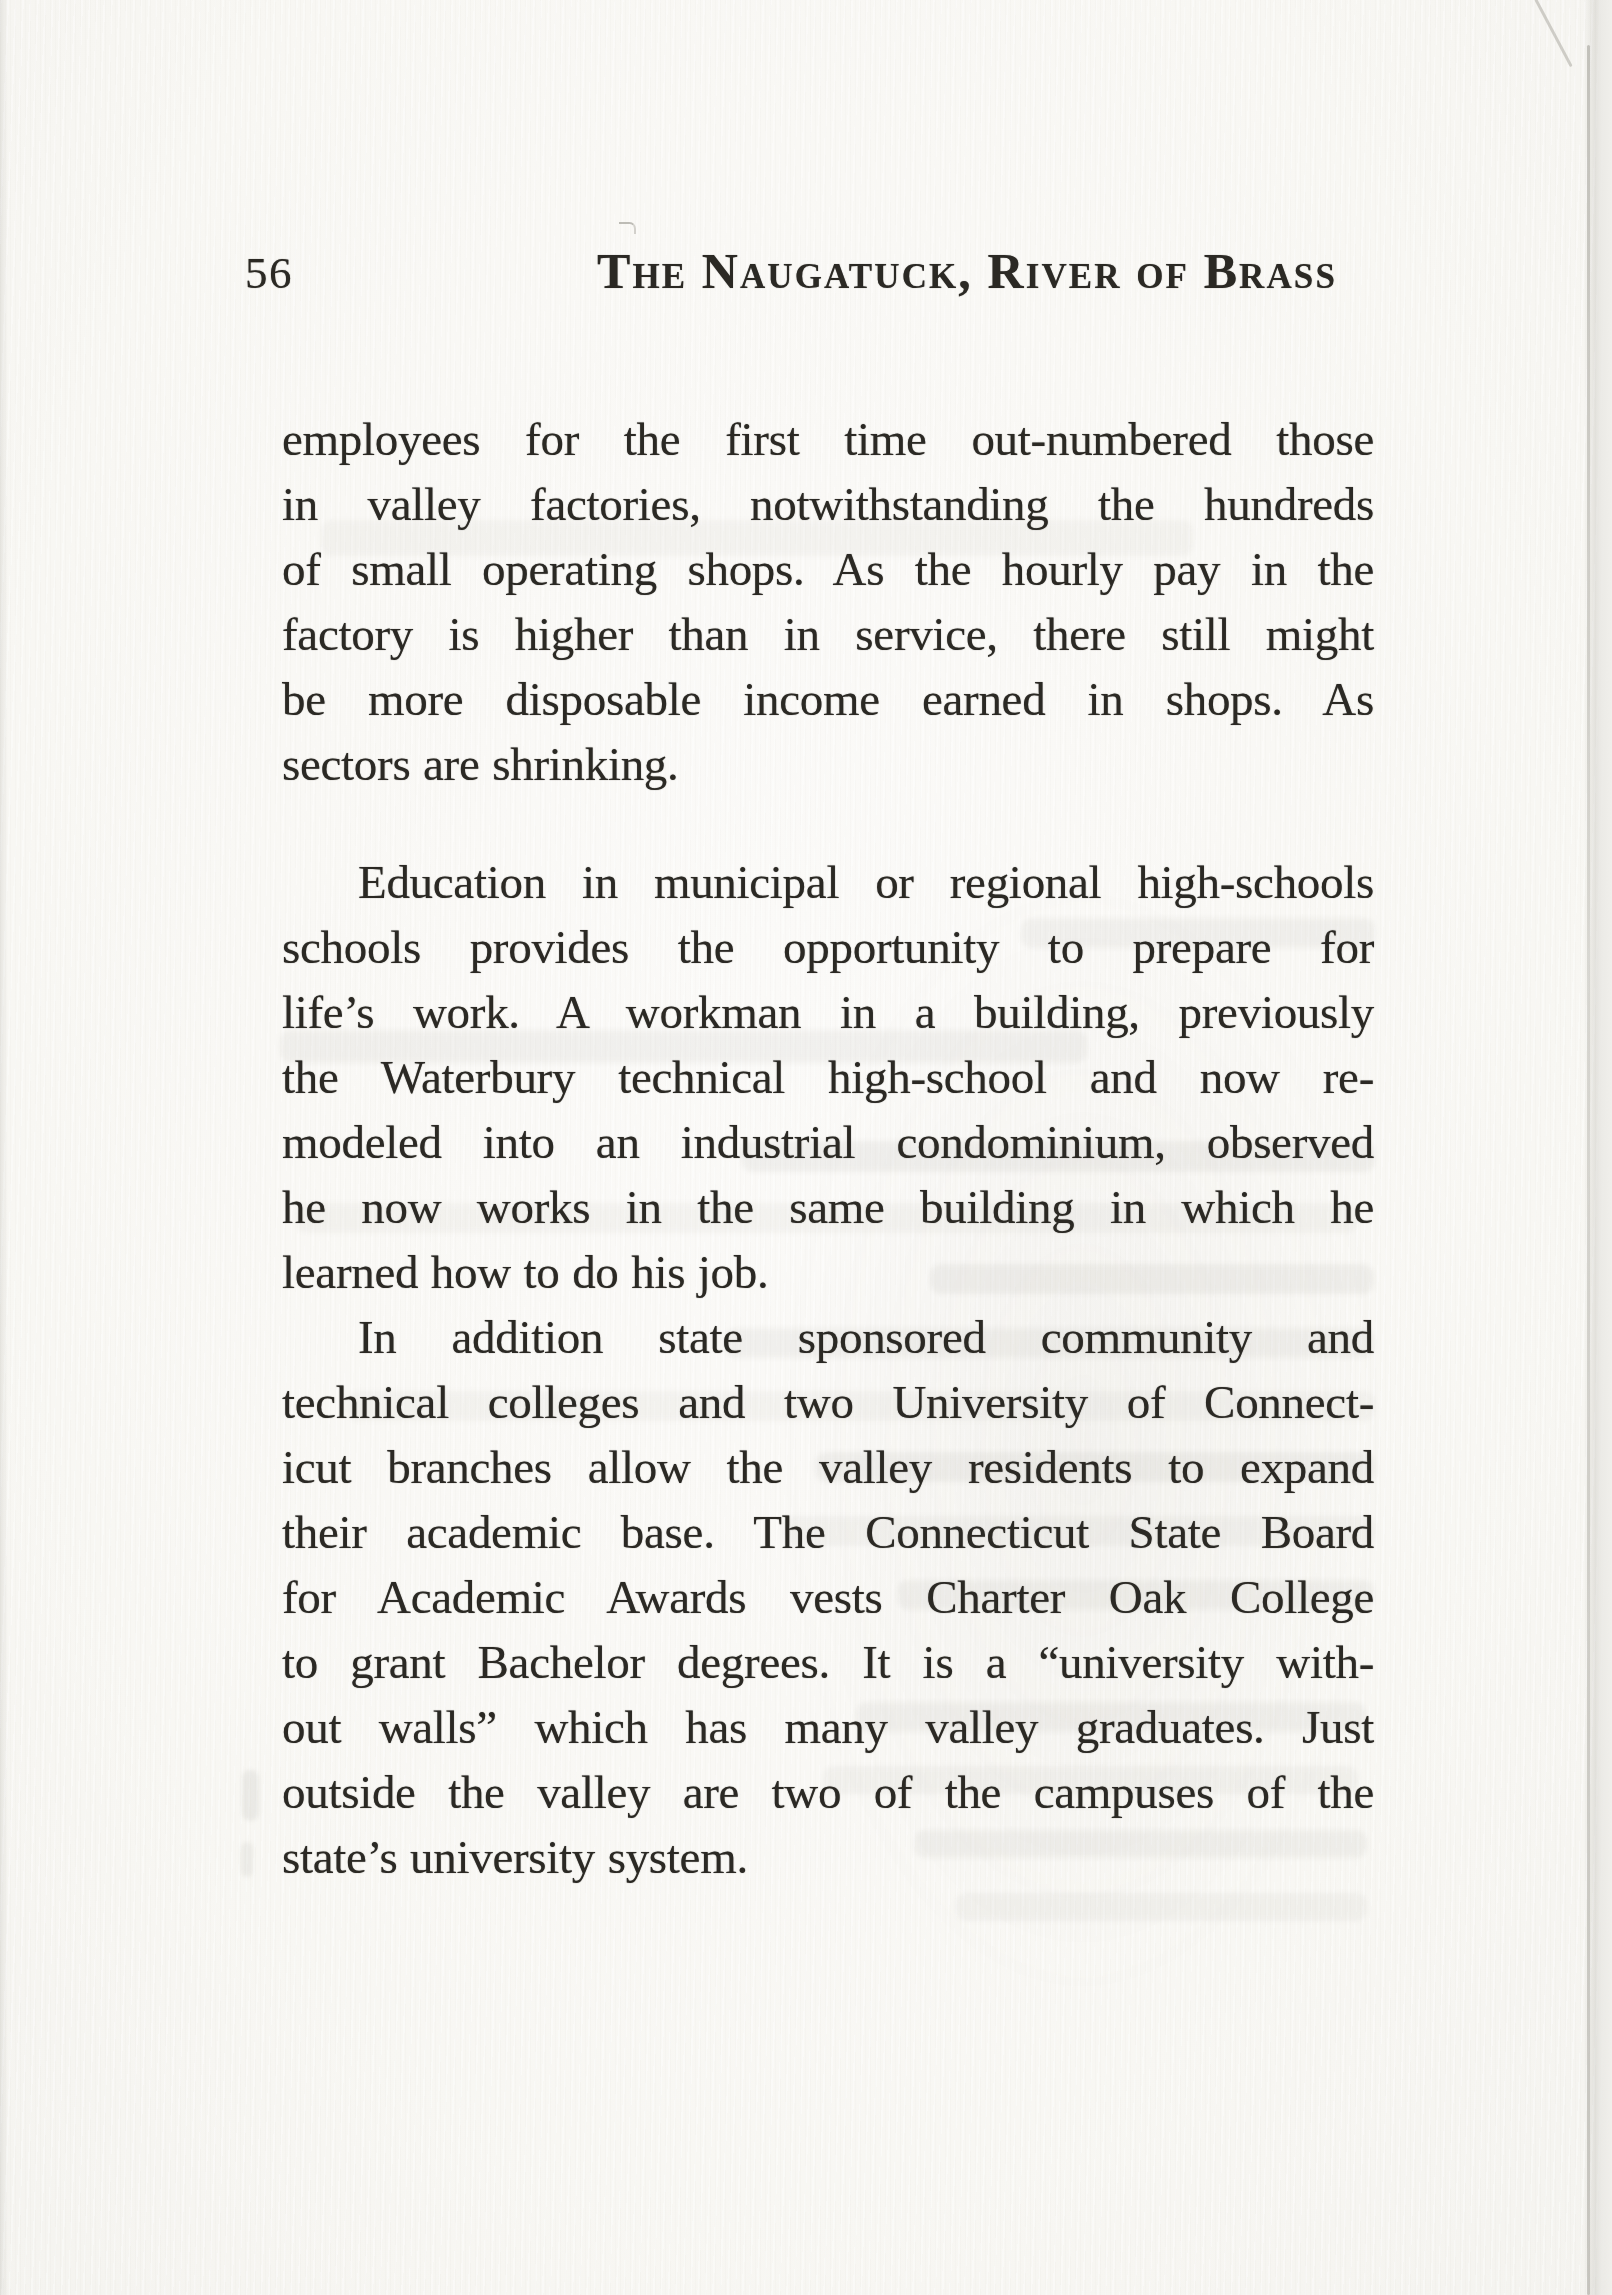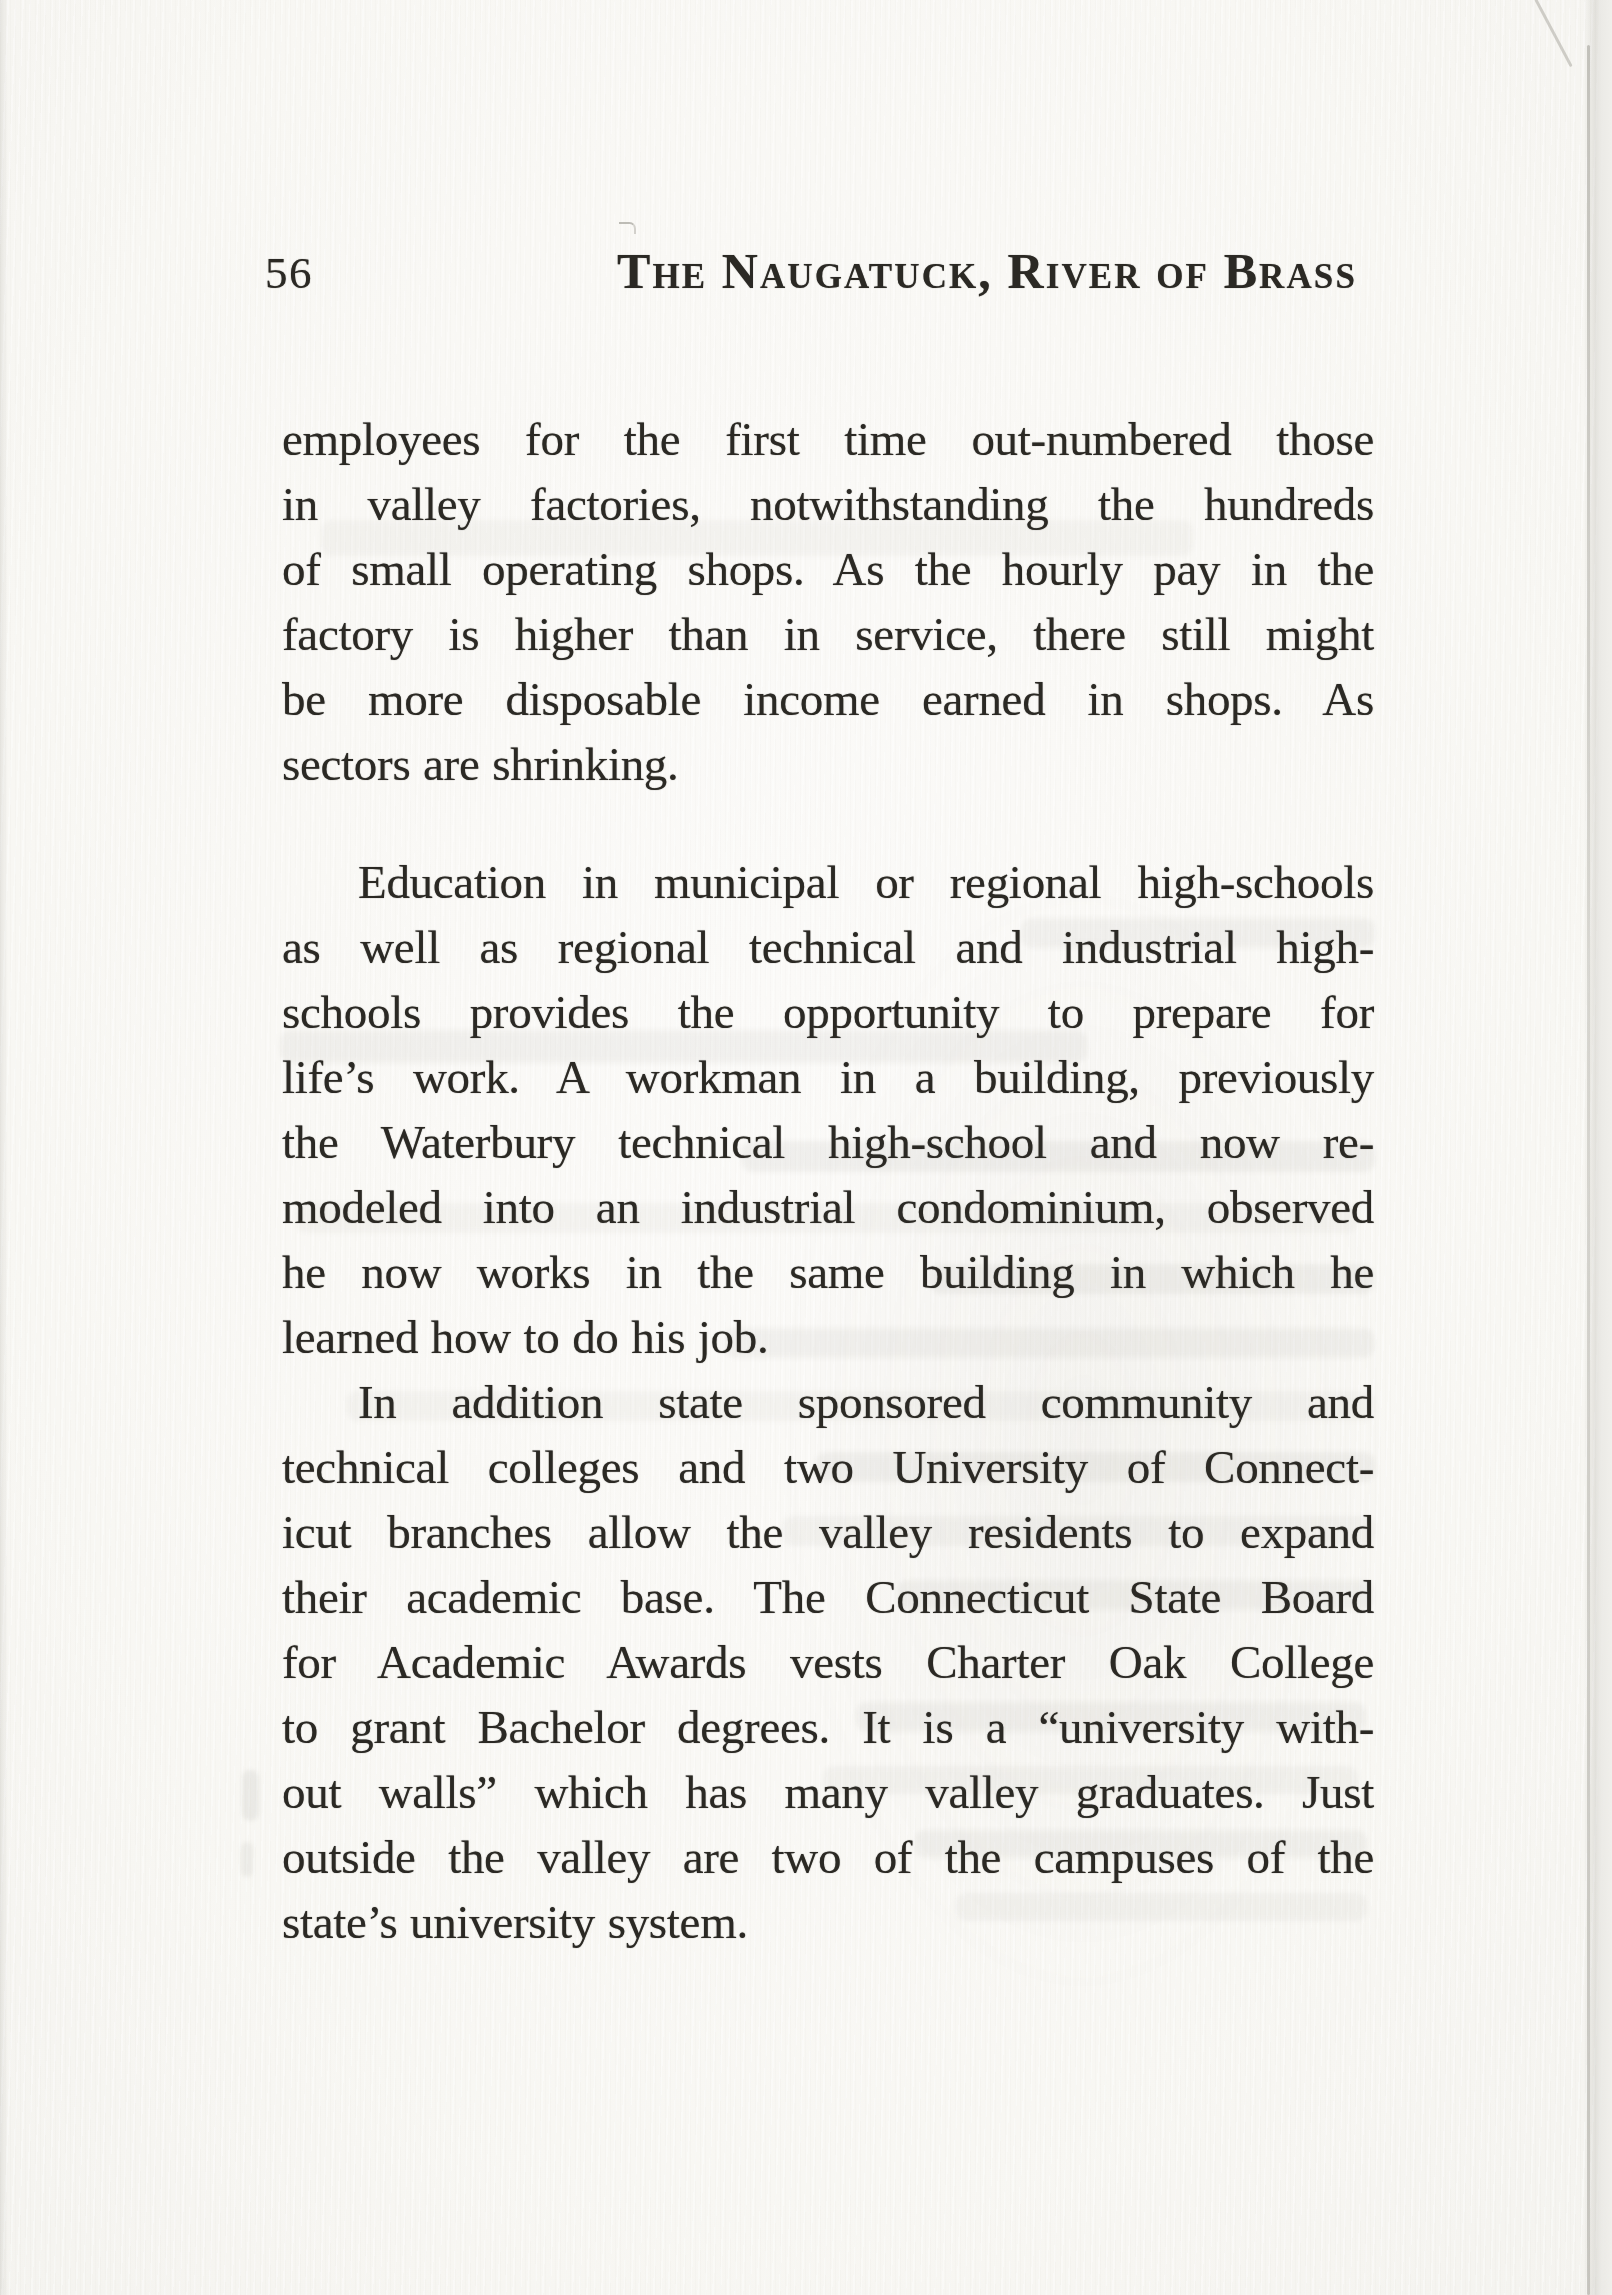"56" .running-header { left: 265px -> 245px }
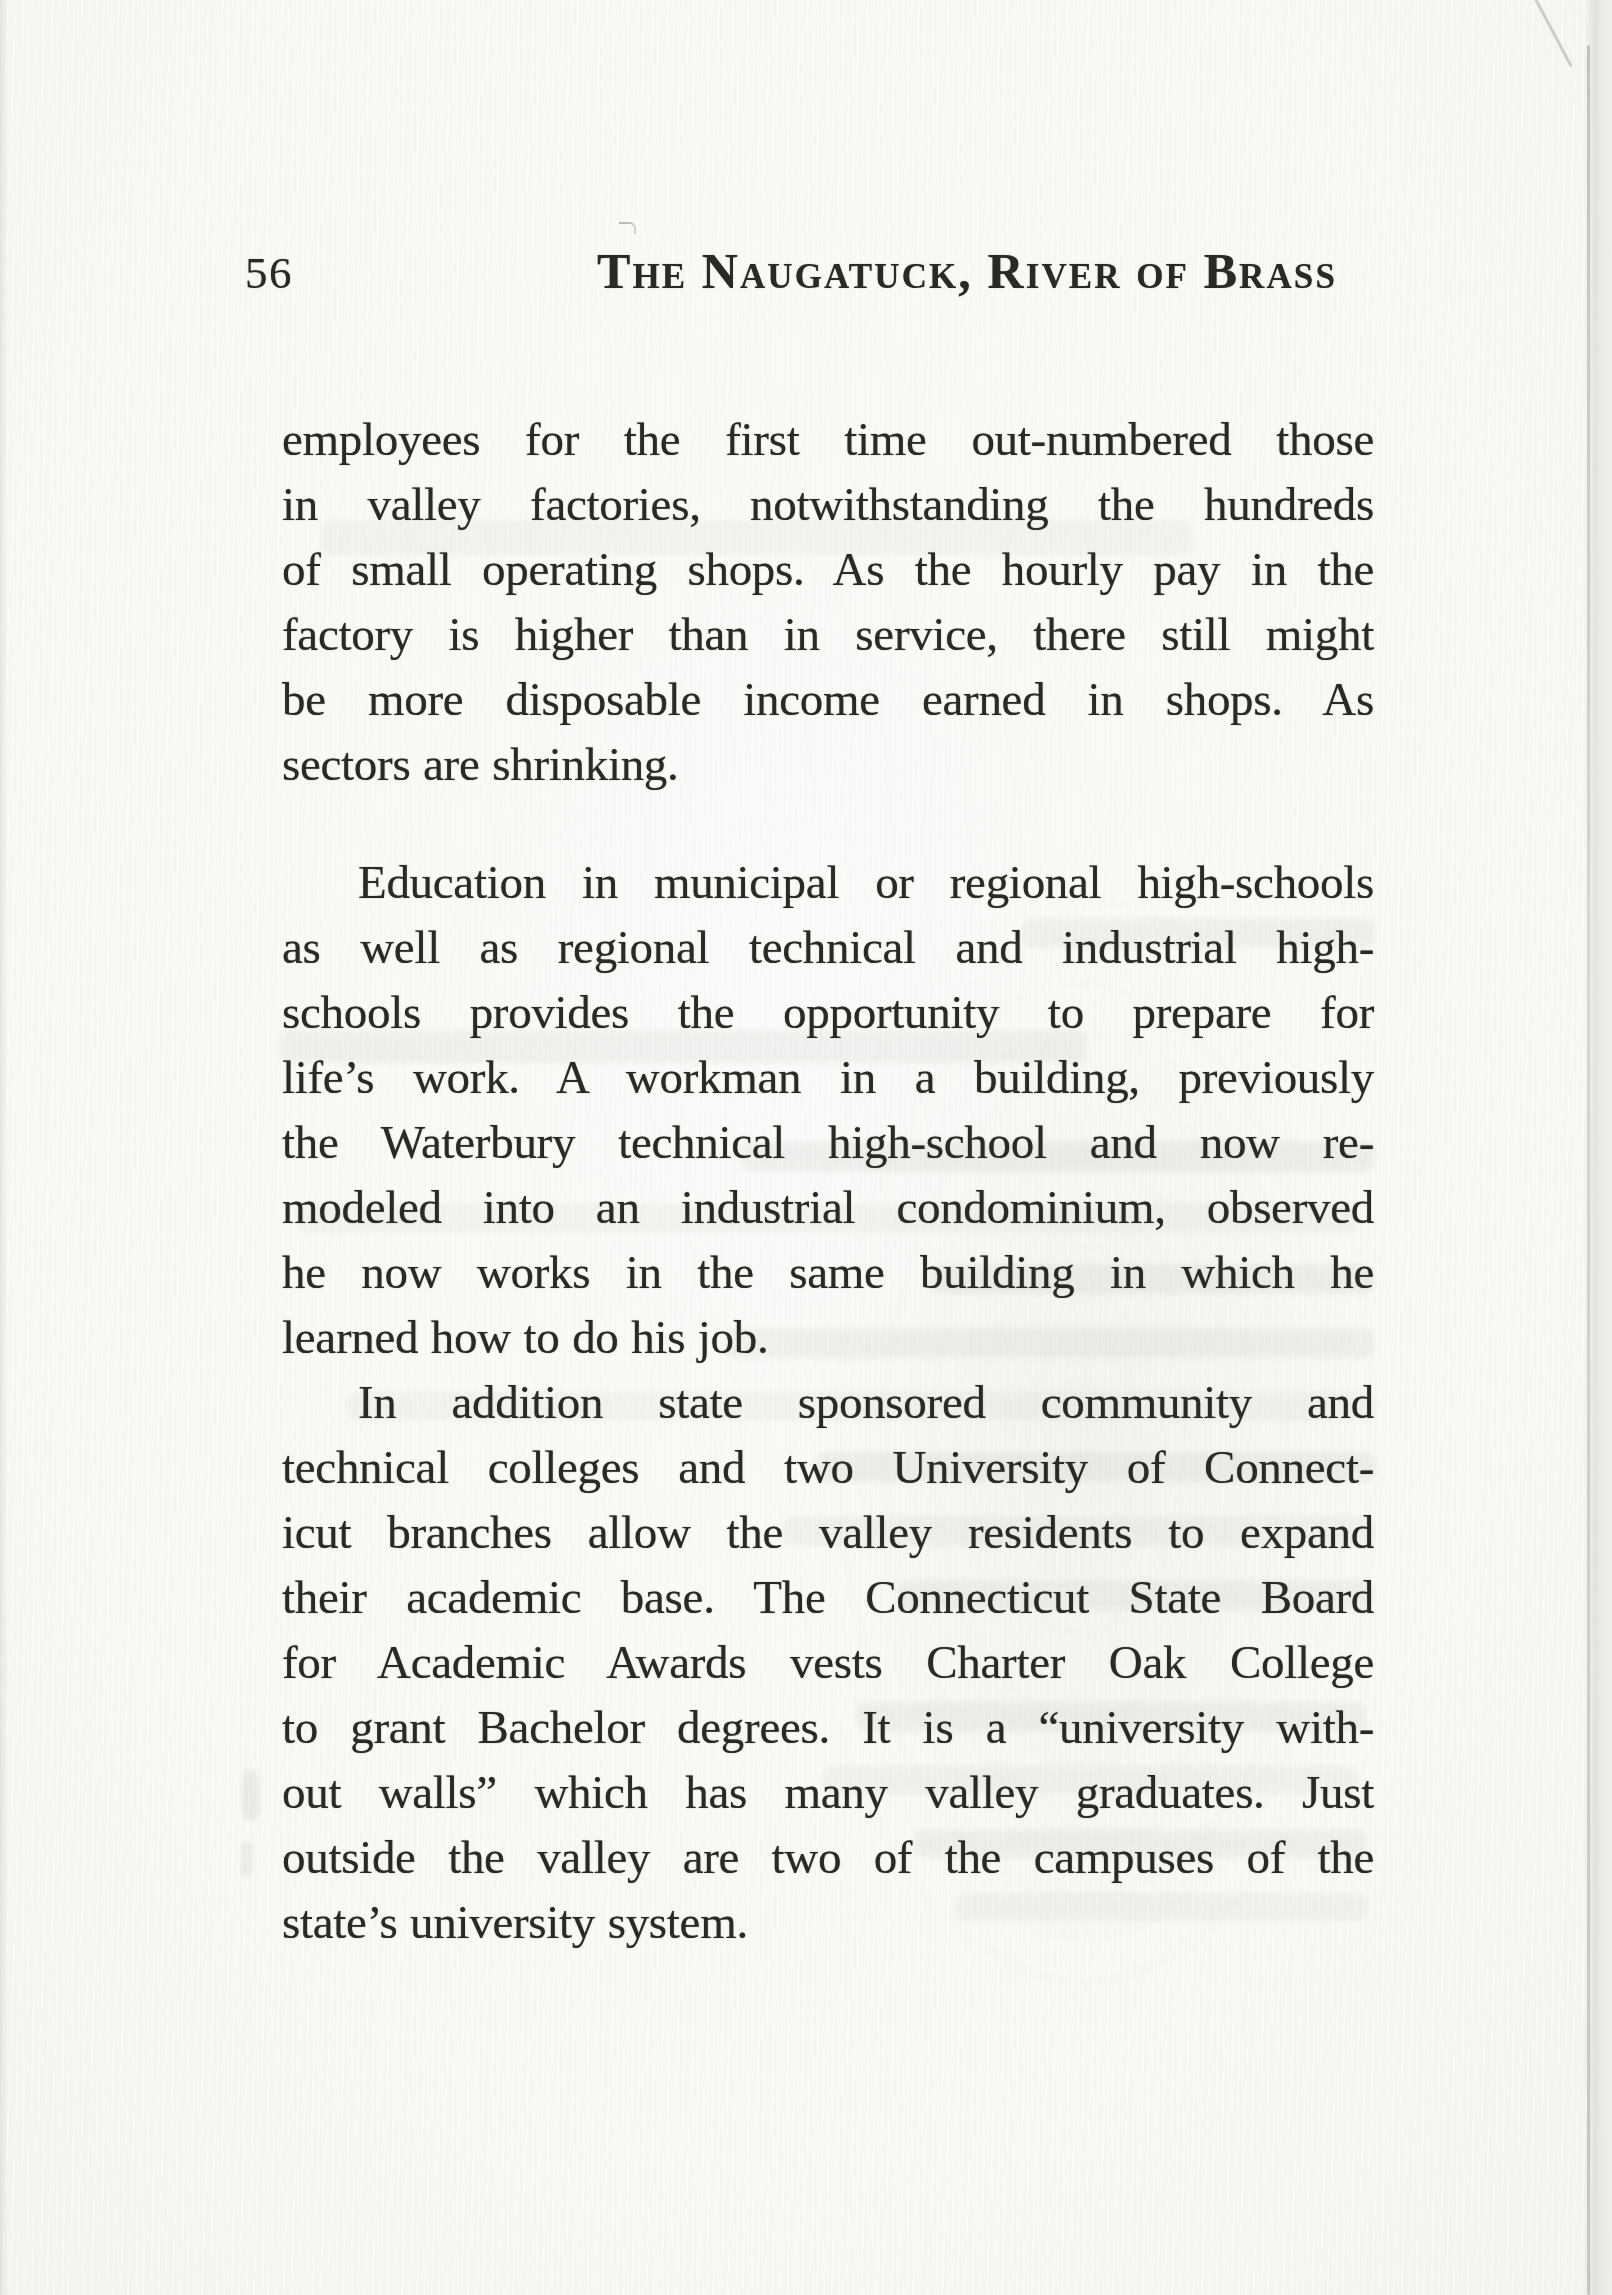"as well as regional technical" div.line { html: <div>as well as regional technical and industrial high-</div> -> none }
